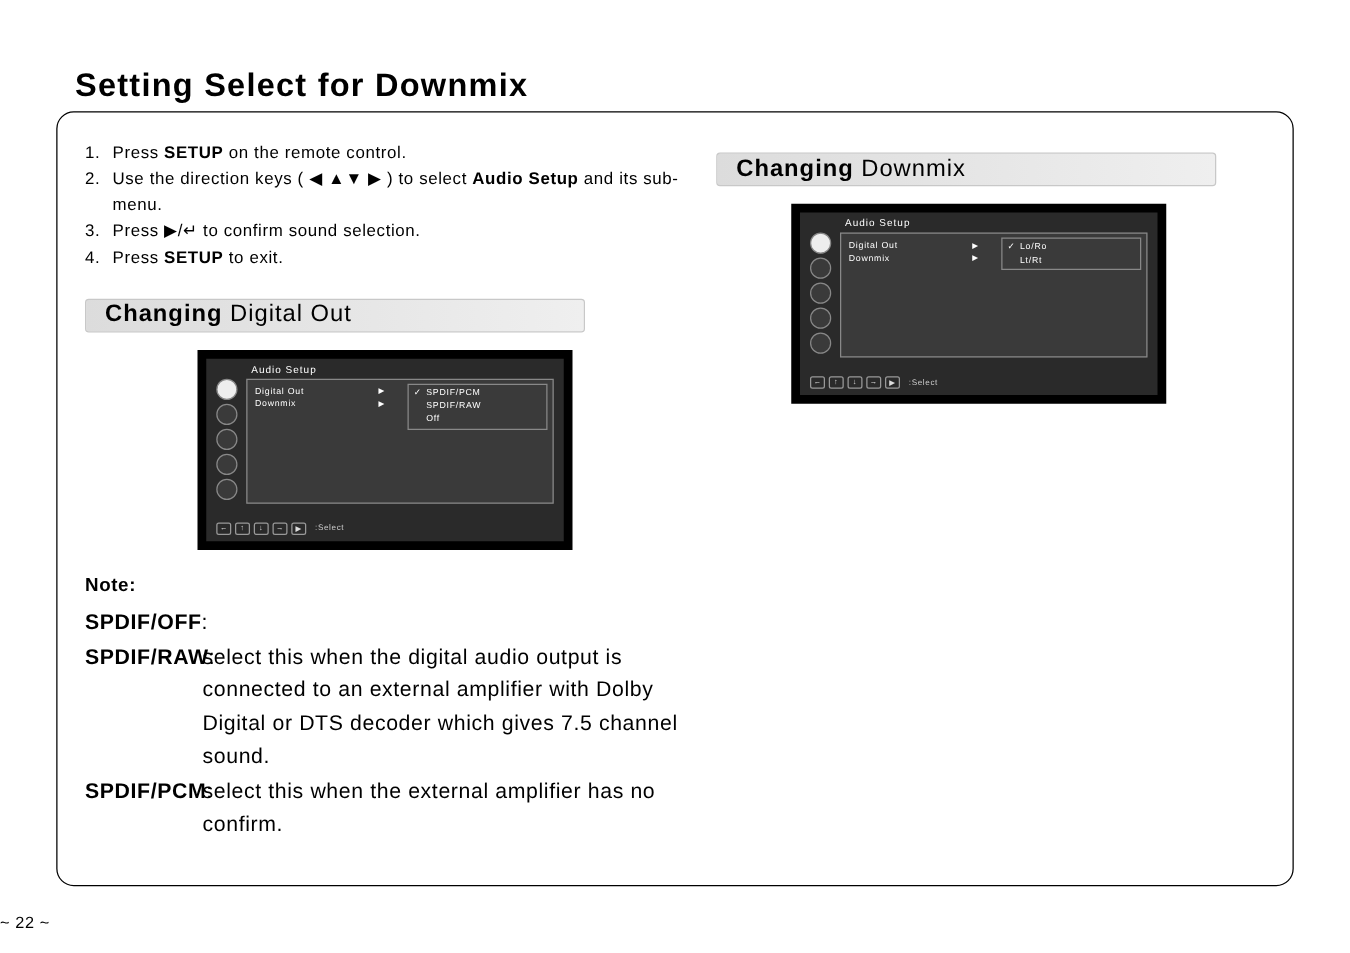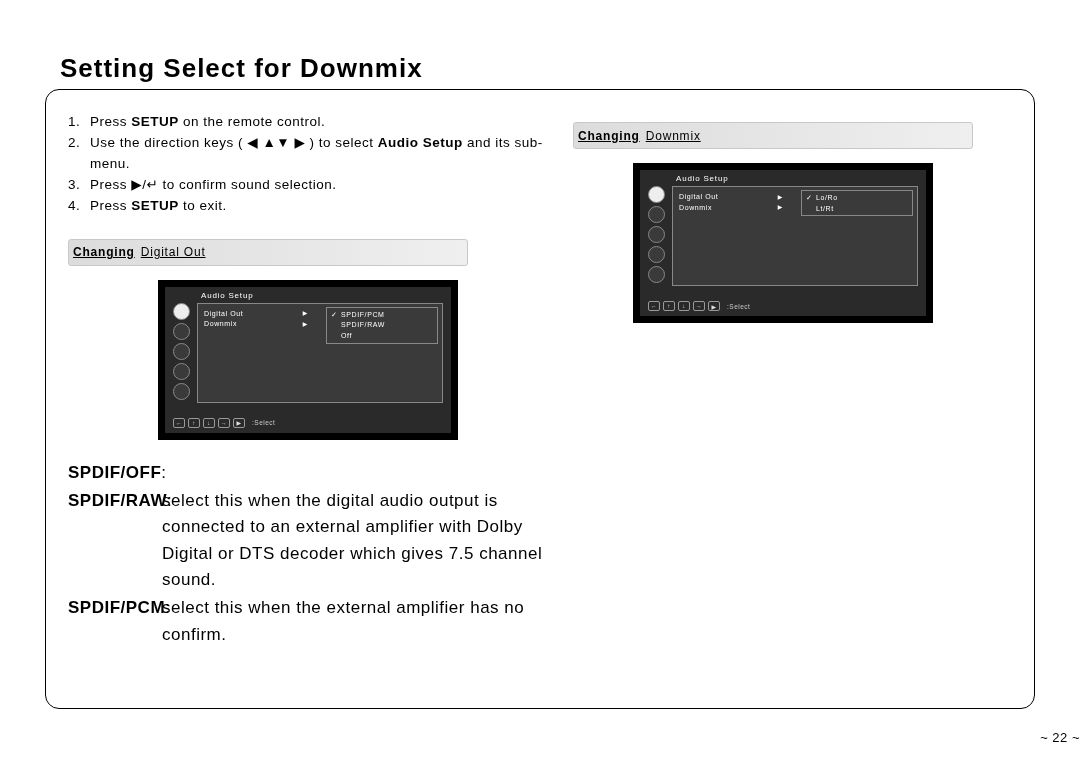"Changing" .section-bar { font-size: 12px -> 19px; padding-left: 4px -> 15px; text-decoration: underline -> none }
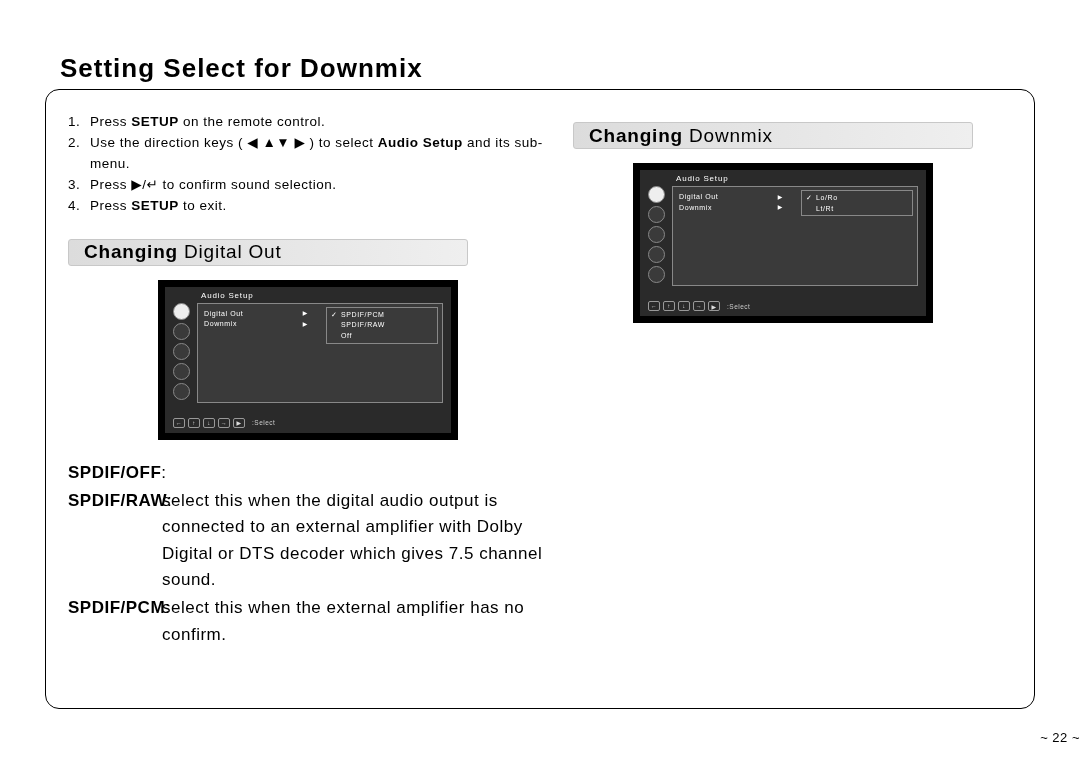"Note:" div.note-head { html: none -> <div>Note:</div> }
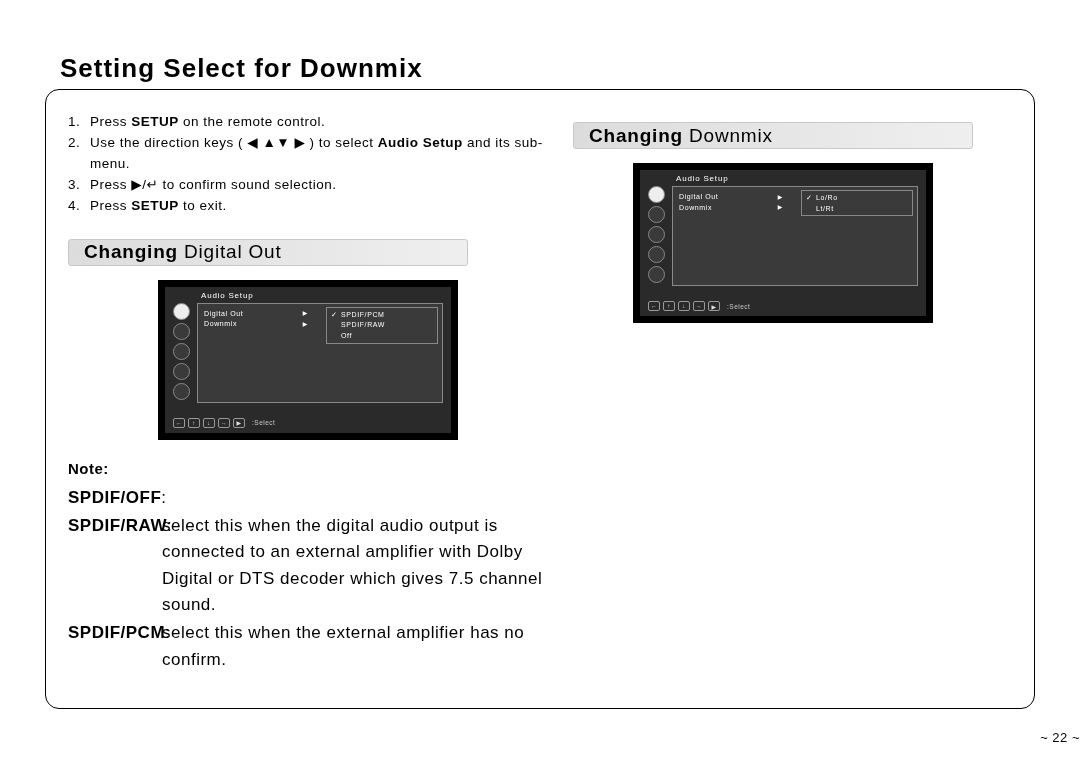"~ 22 ~" .page-num { text-align: right -> left }
